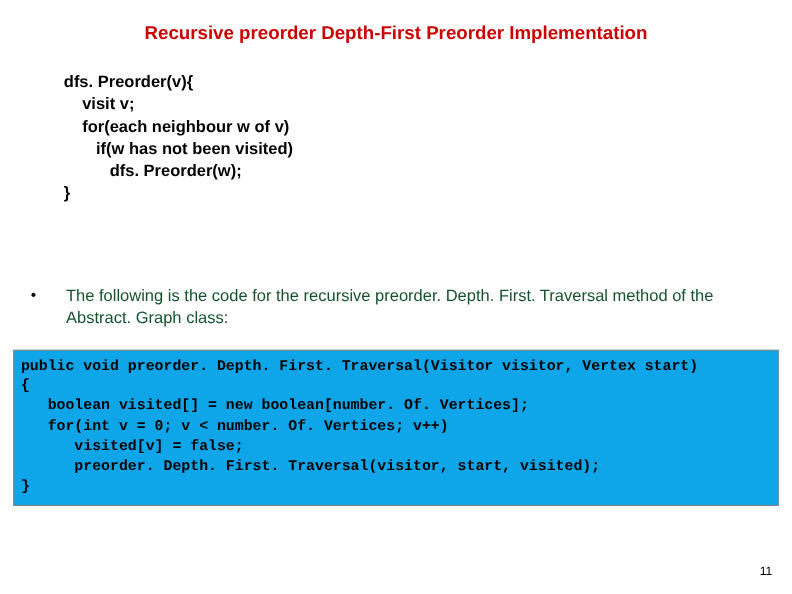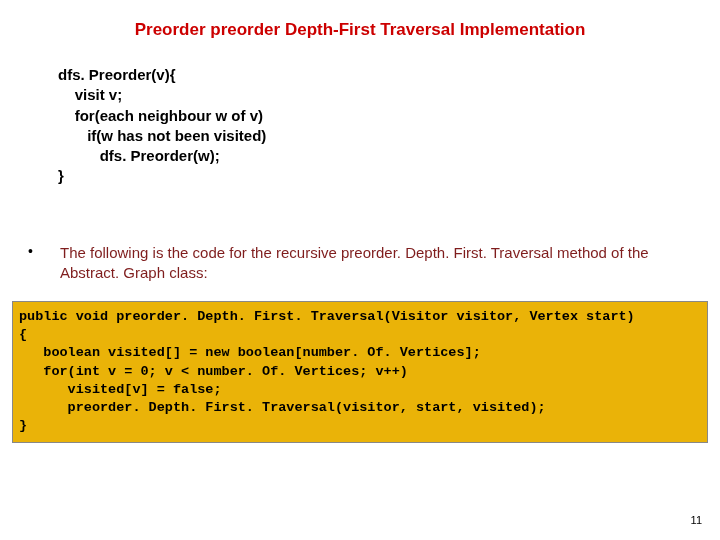"Preorder preorder Depth-First Traversal" div.title { text: Preorder preorder Depth-First Traversal -> Recursive preorder Depth-First Preorder }
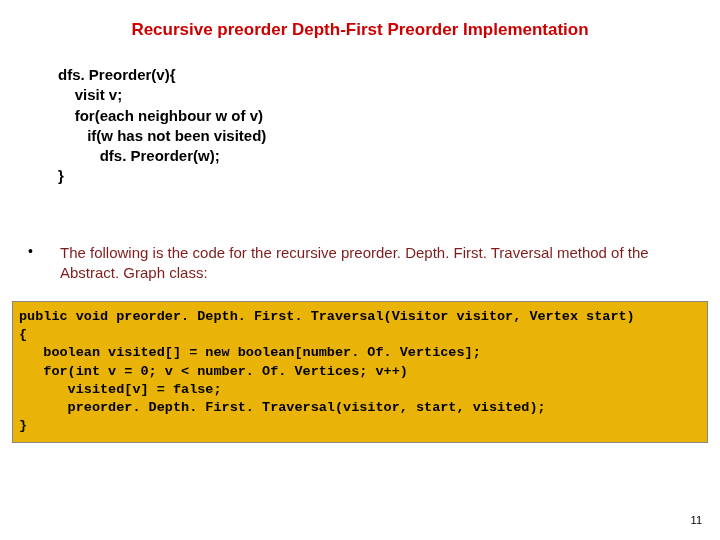"dfs. Preorder(v){" .pseudo { margin-bottom: 56px -> 73px }
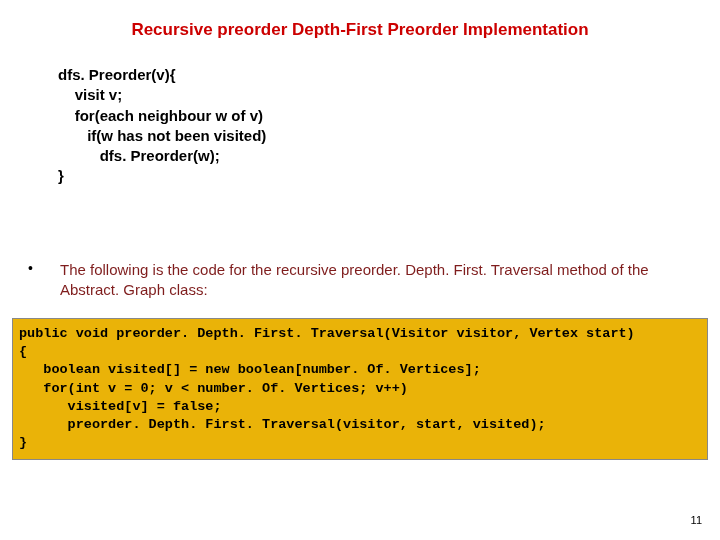"The following is the code" .bullet-text { color: #7f1d1d -> #14532d }
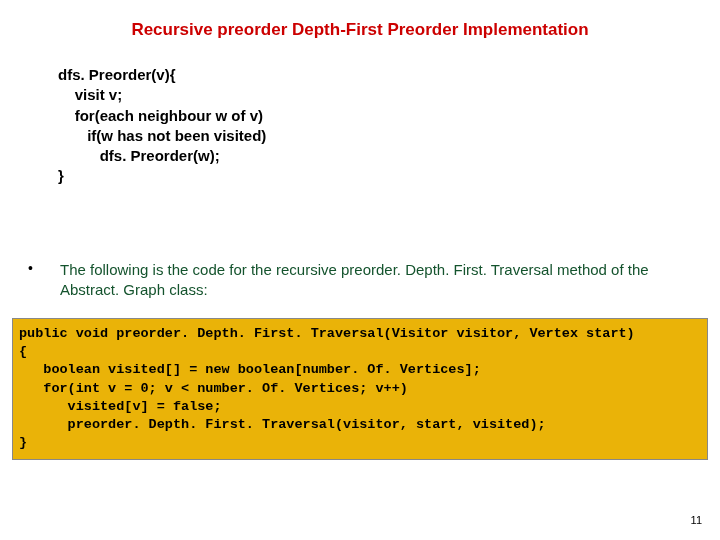"public void preorder. Depth. First." .codebox { background: #eab308 -> #0ea5e9 }
